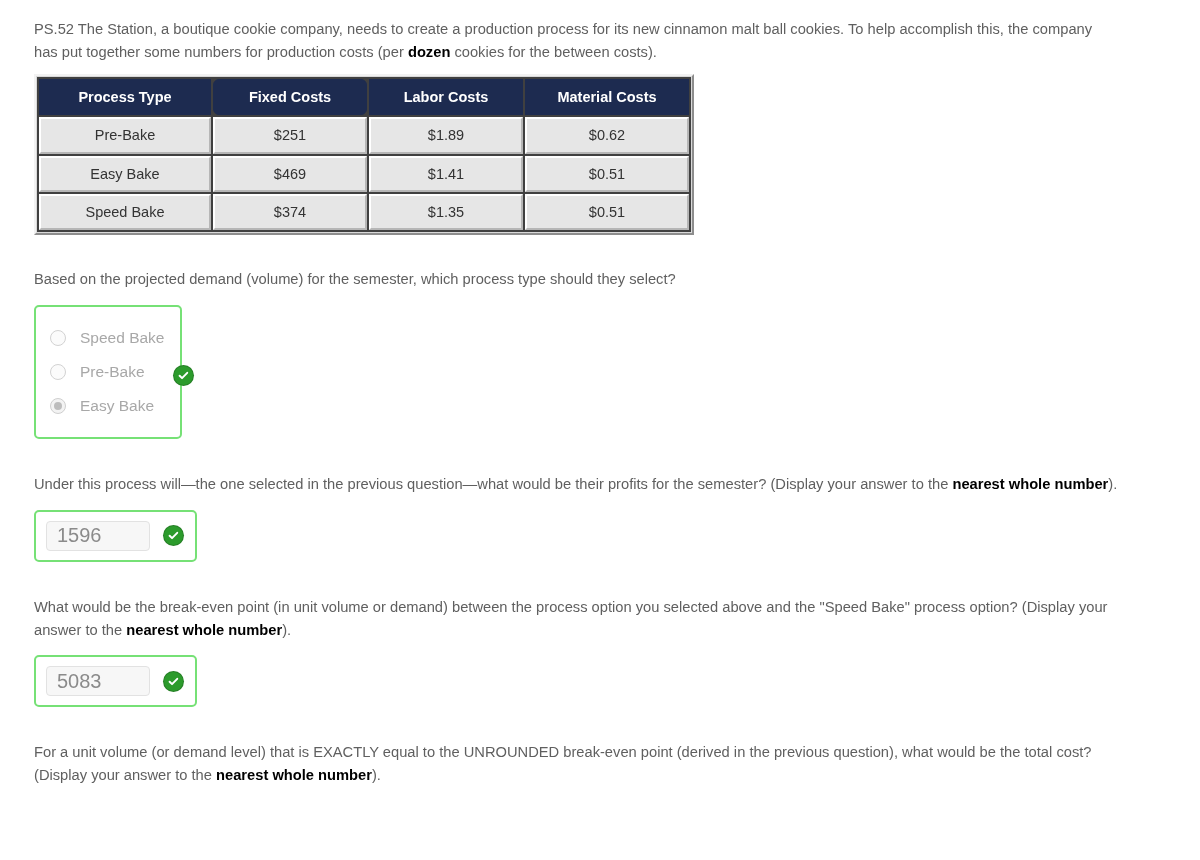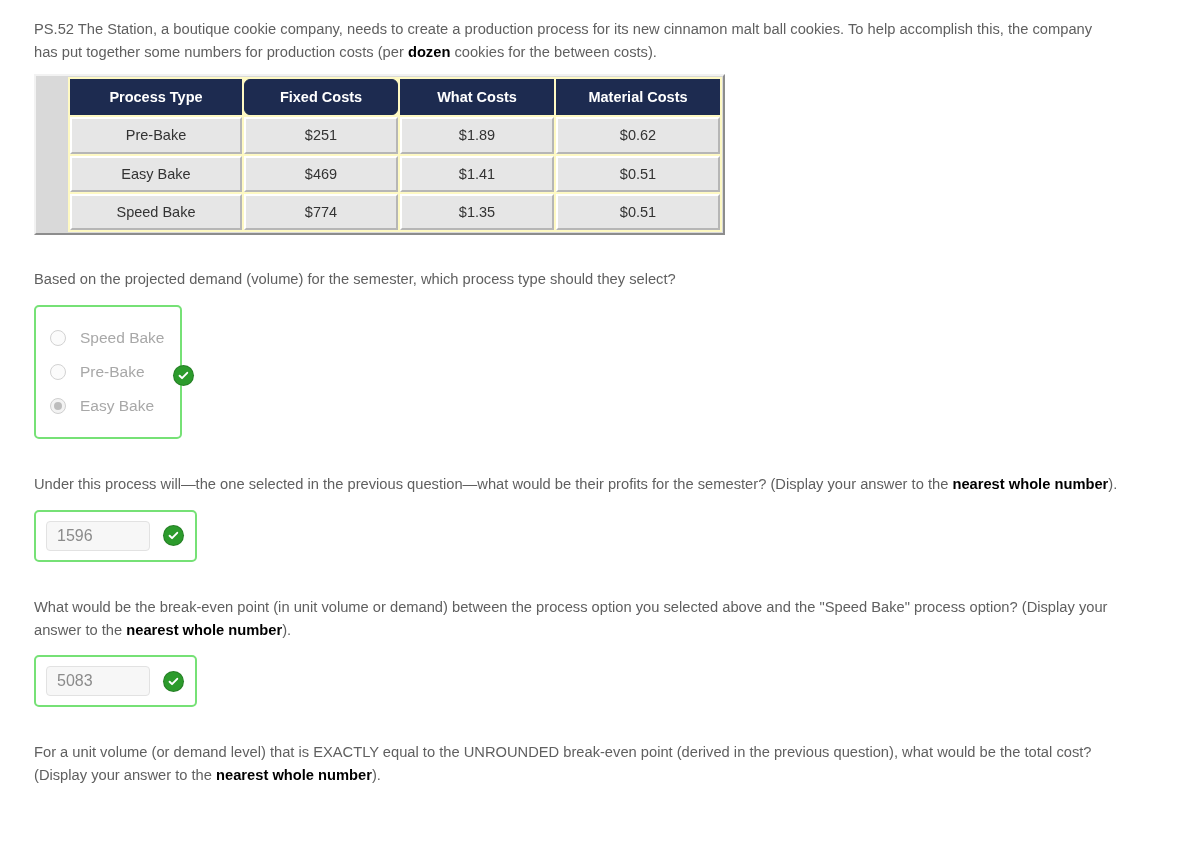"Process Type" table.cost-table { background: #fef9c3 -> #404040; margin-left: 31px -> none }
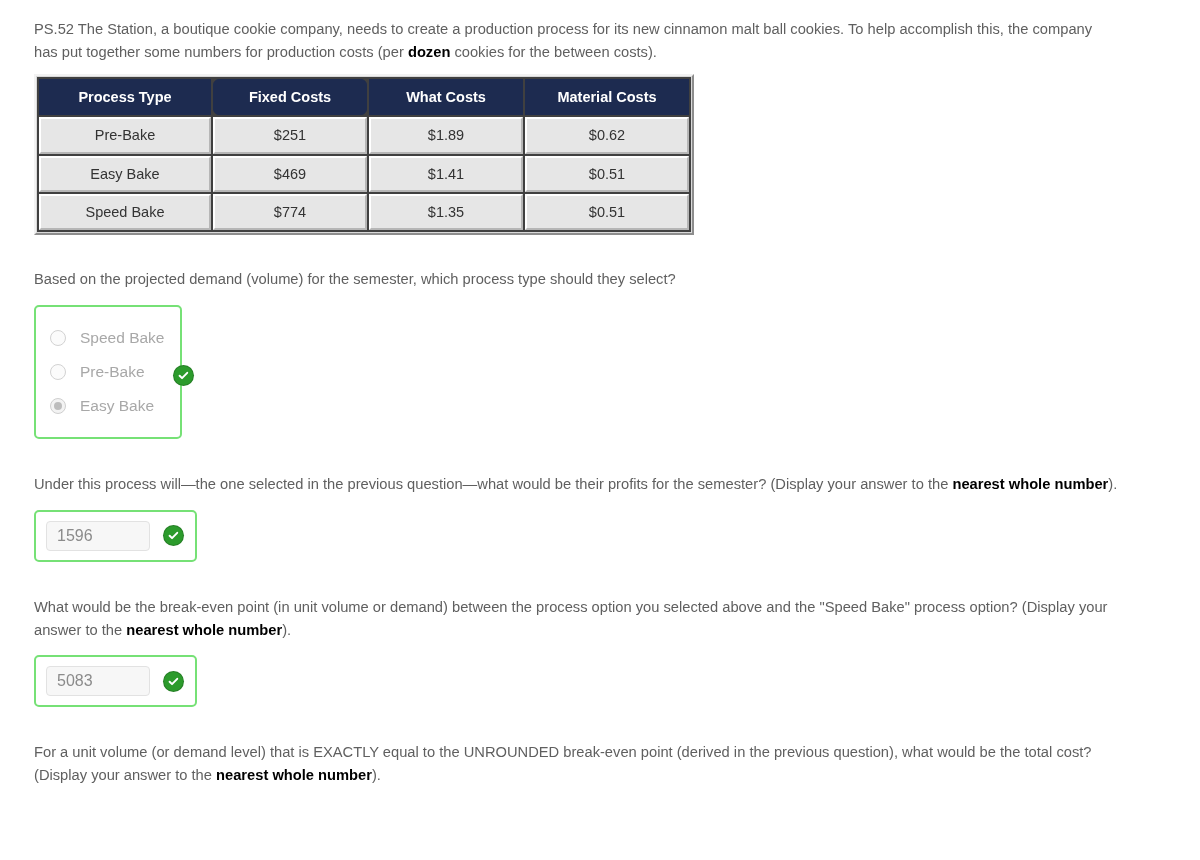"What Costs" th.c2 { text: What -> Labor }
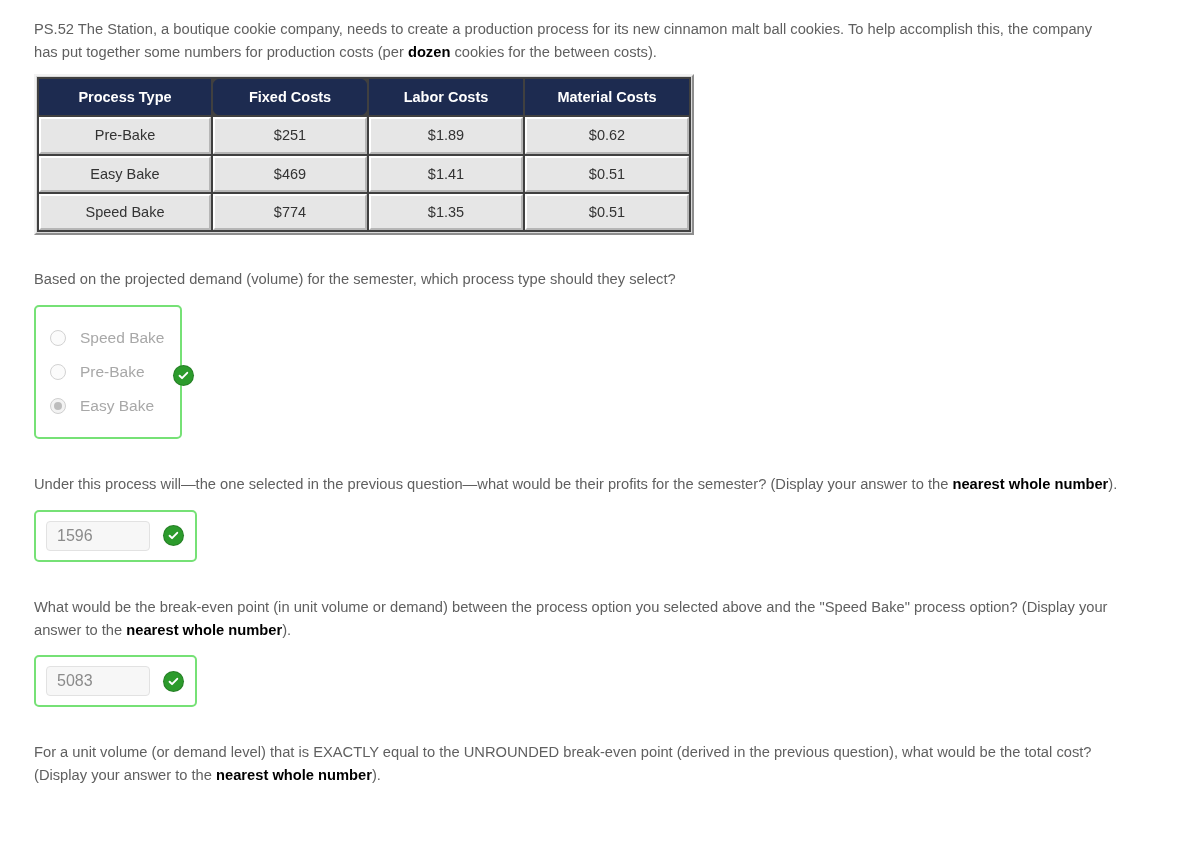"$774" td { text: $774 -> $374 }
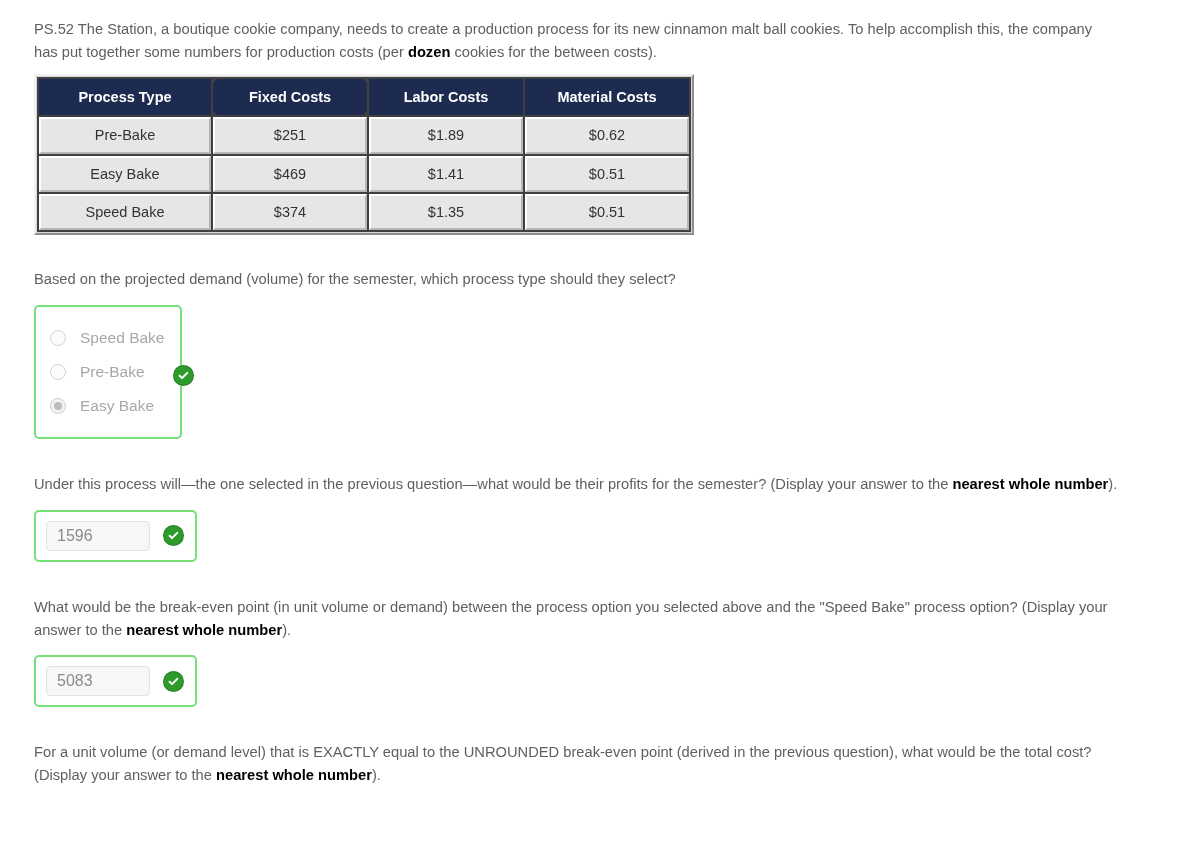"1596" .answer-input { font-size: 16px -> 20px }
